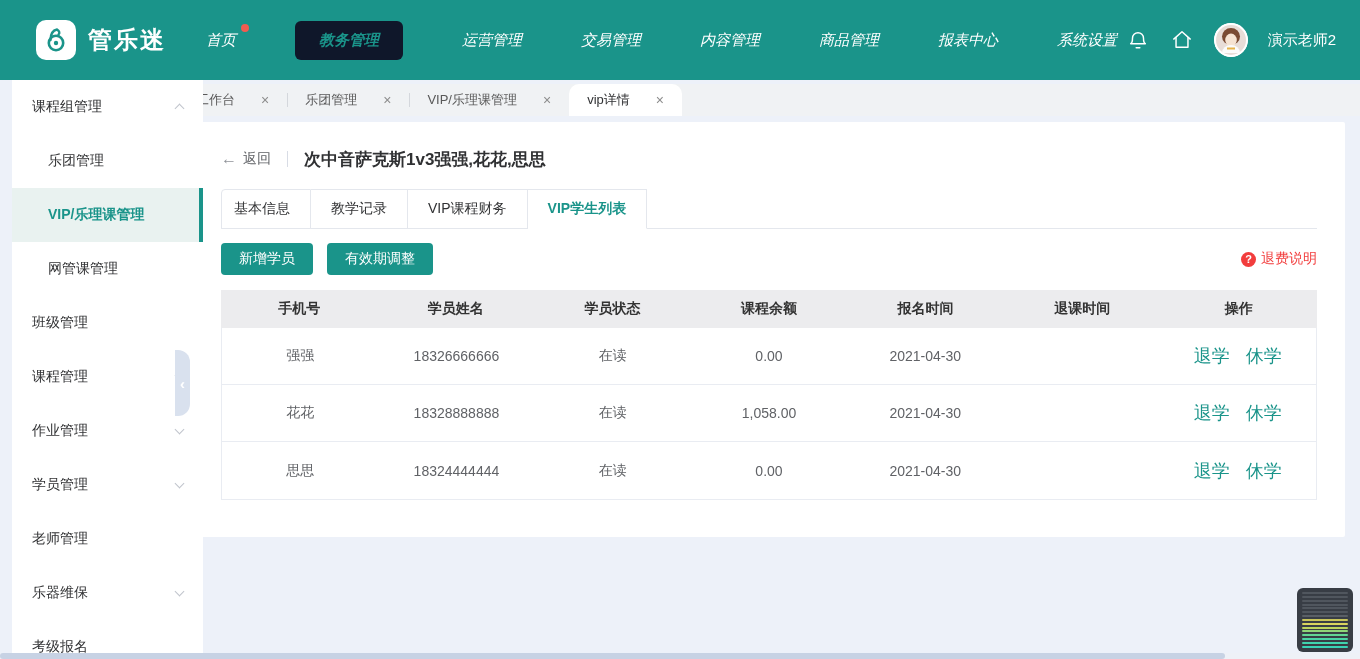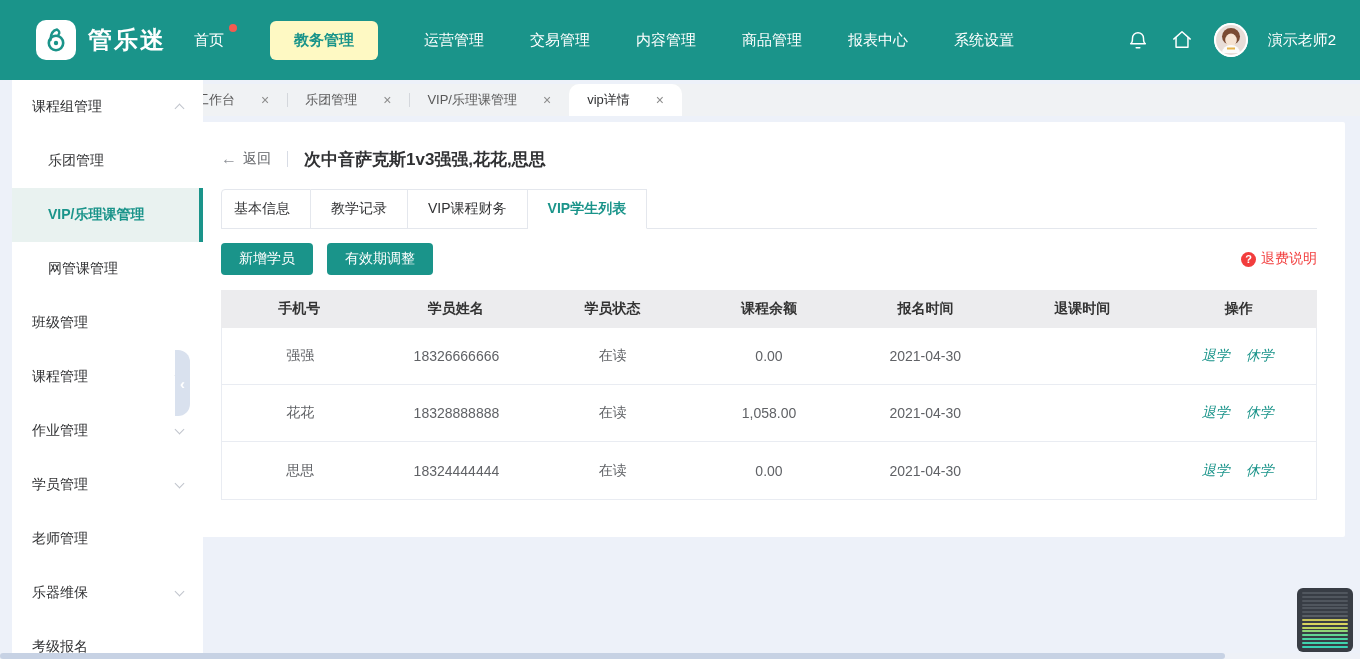"首页" .nav-menu { font-style: none -> italic; gap: 46px -> 59px; margin-left: 28px -> 40px }
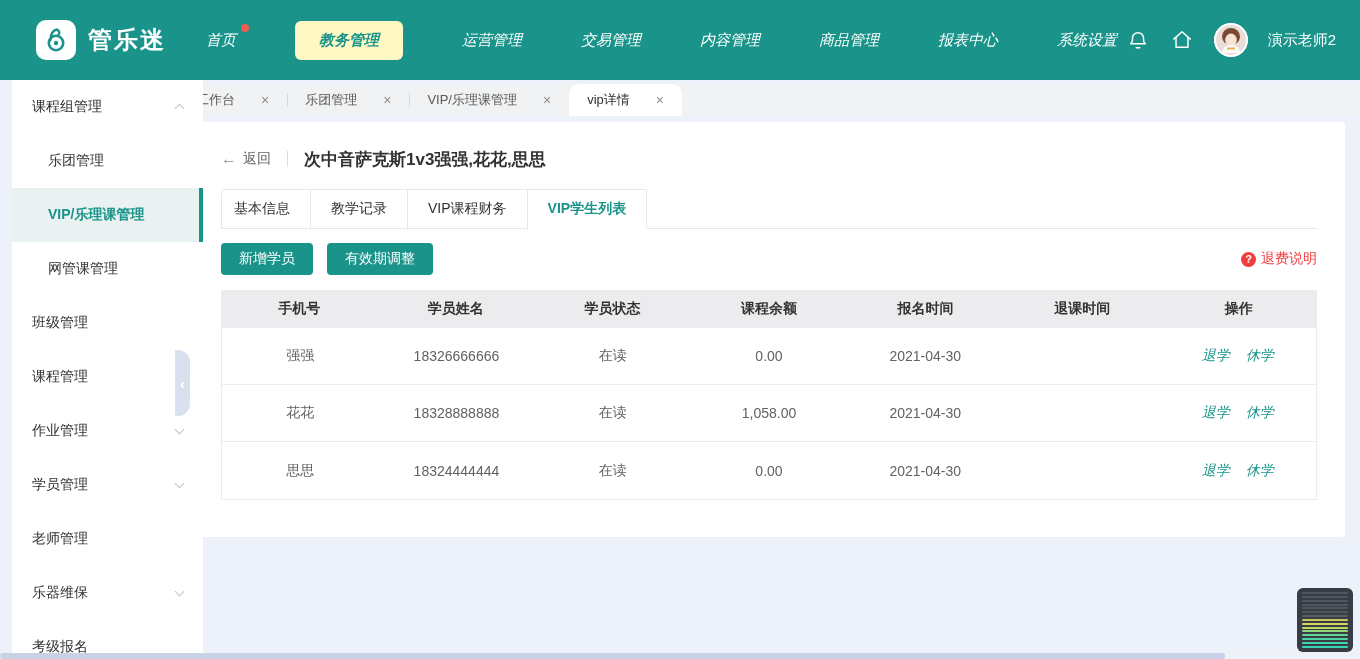"教务管理" .nav-item.active { background: #fef9c3 -> #0f172a }
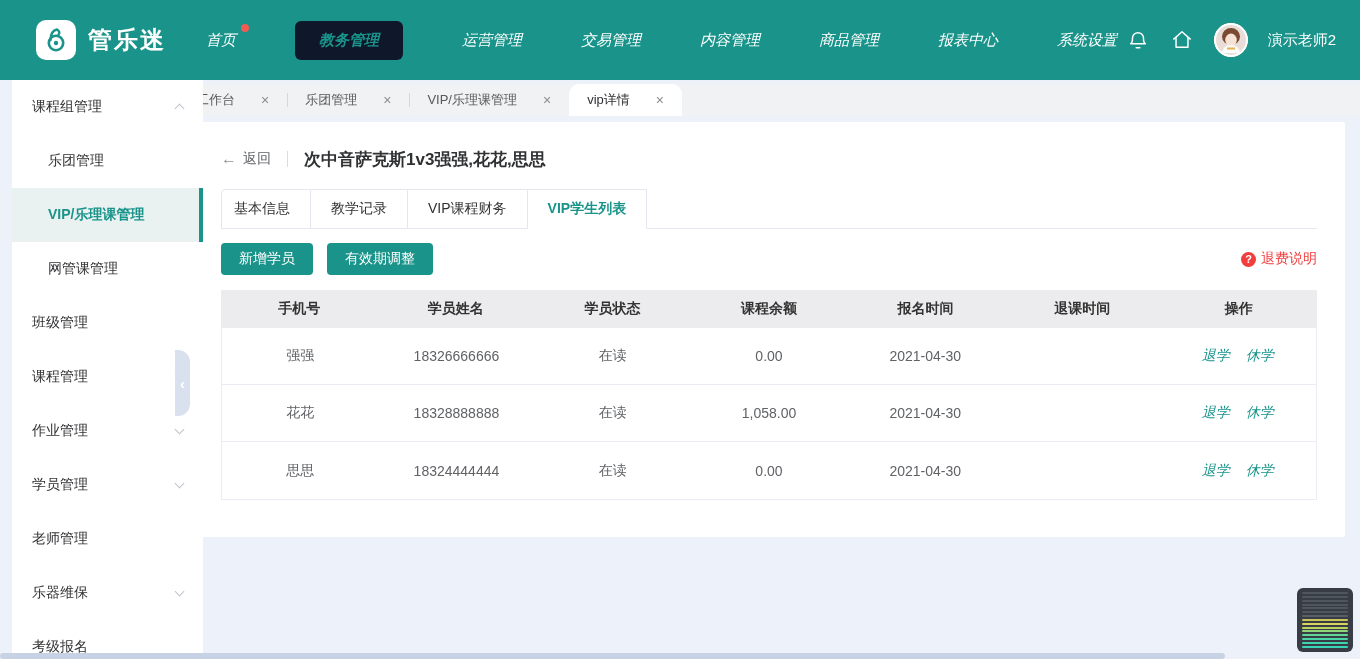"退学" .link { font-size: 14px -> 18px; font-style: italic -> none }
